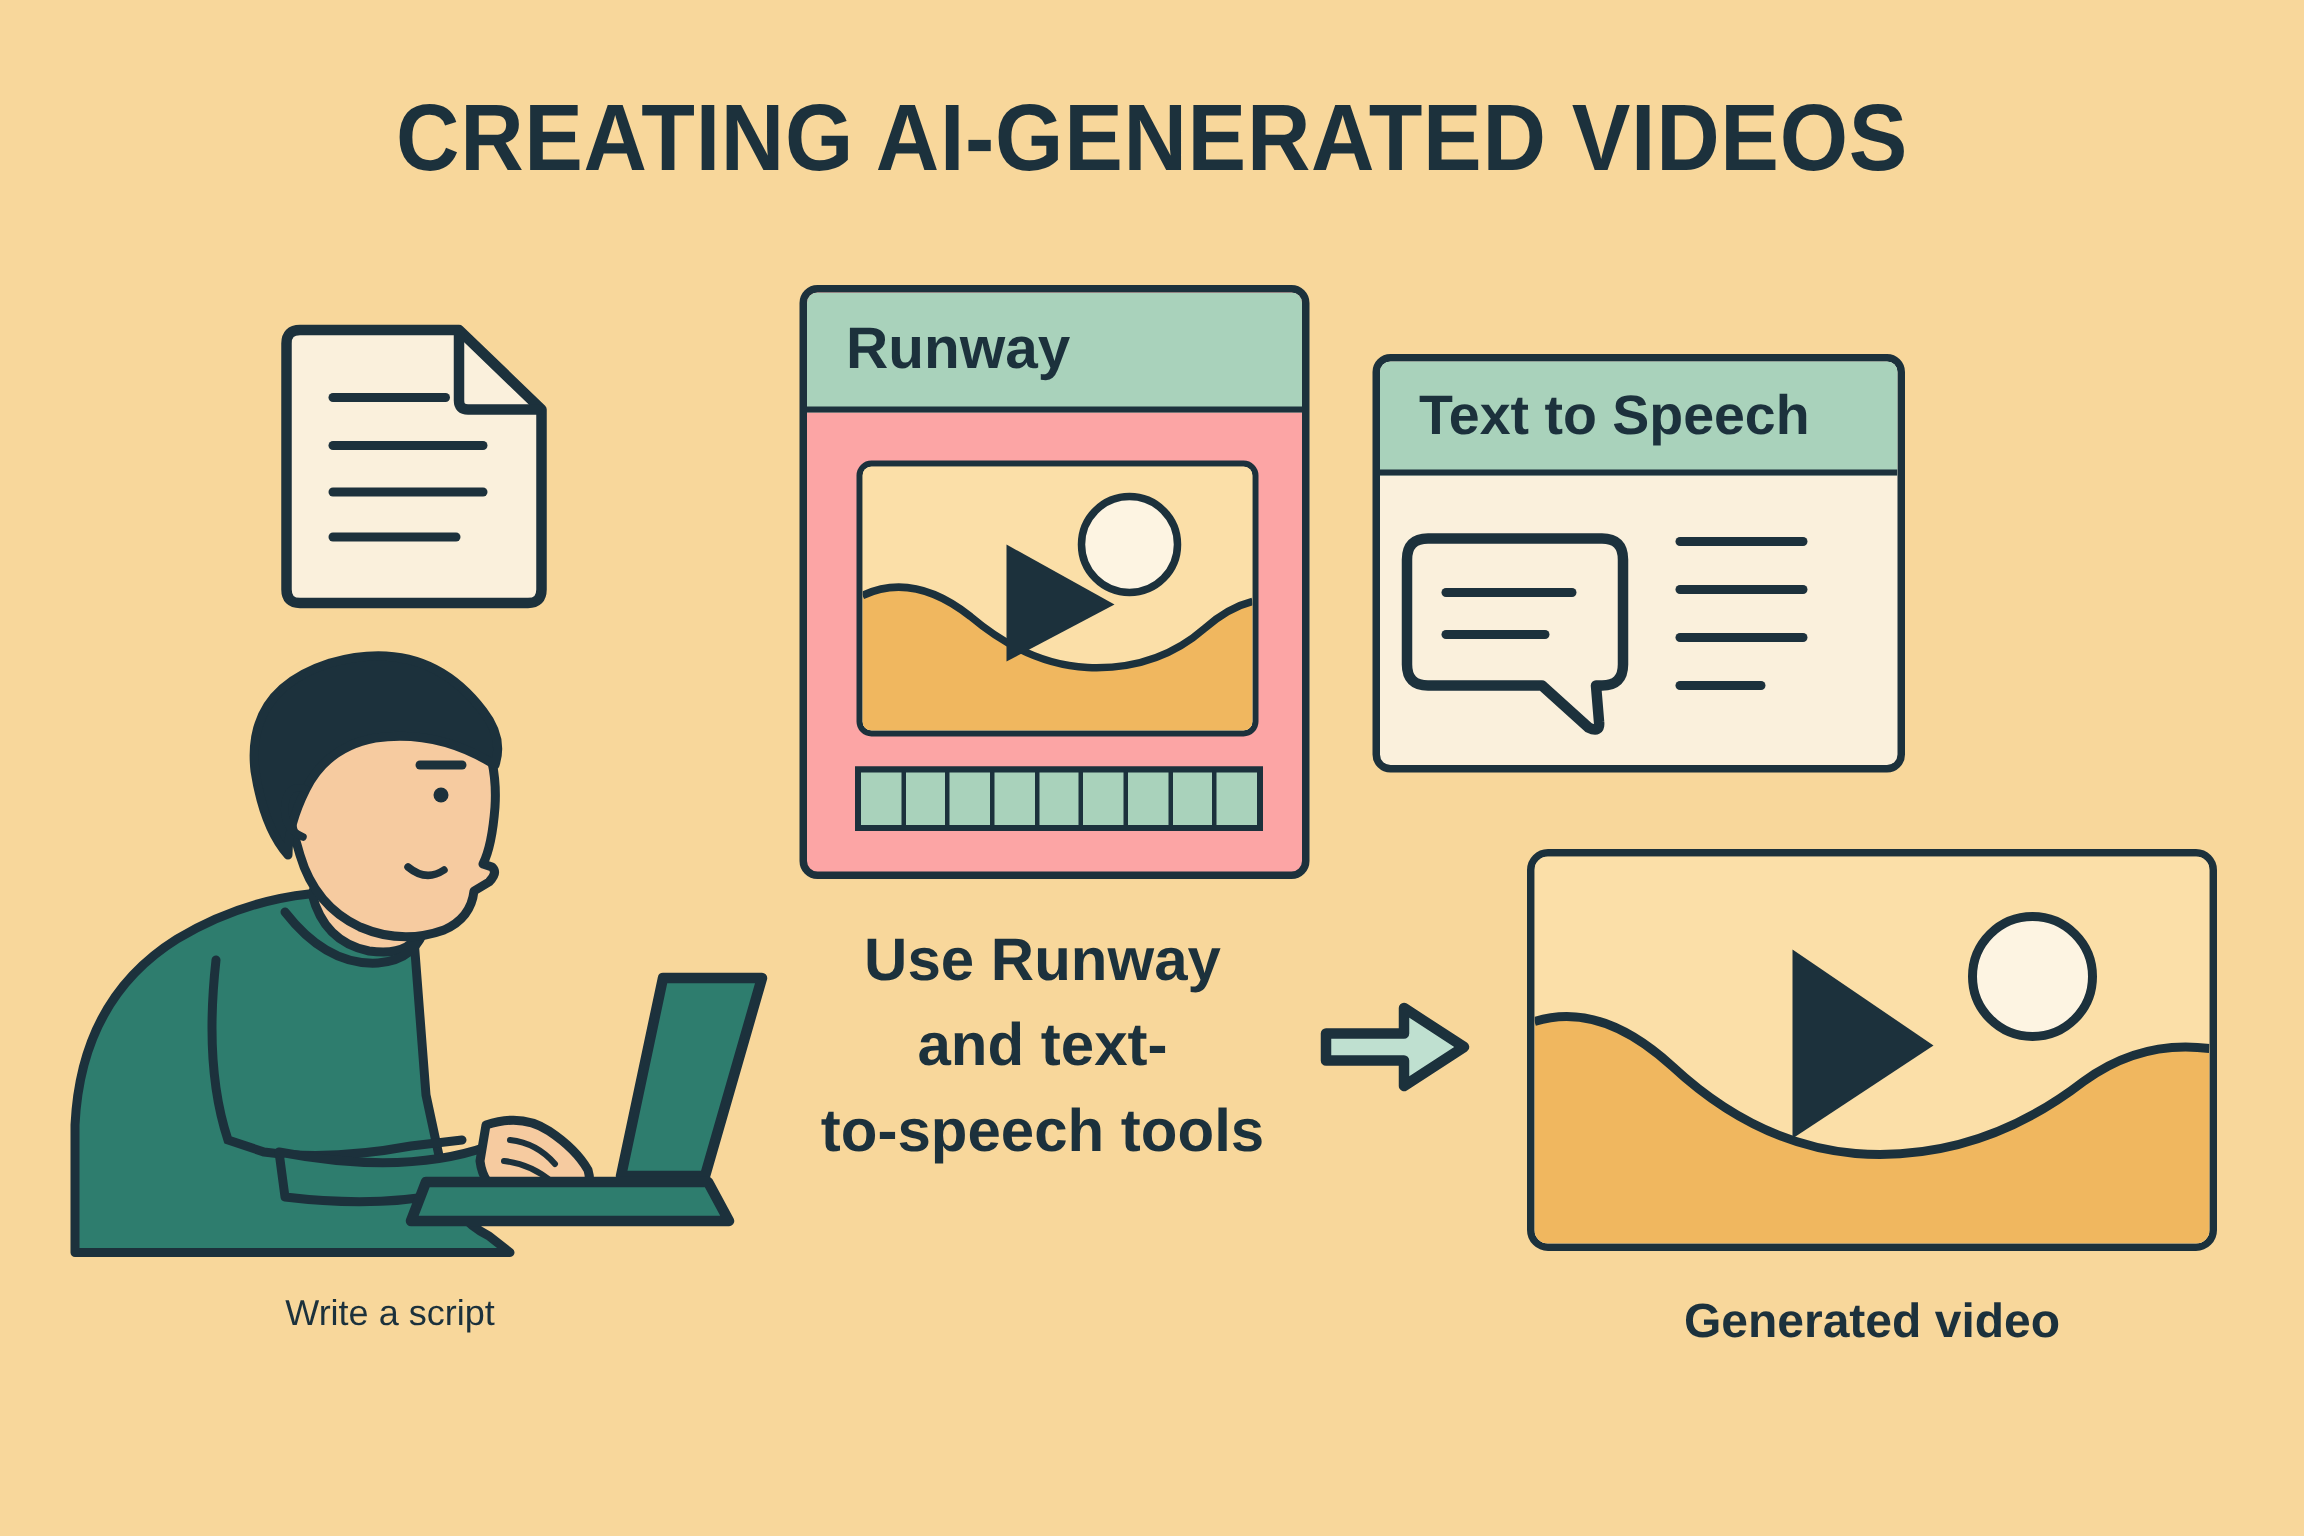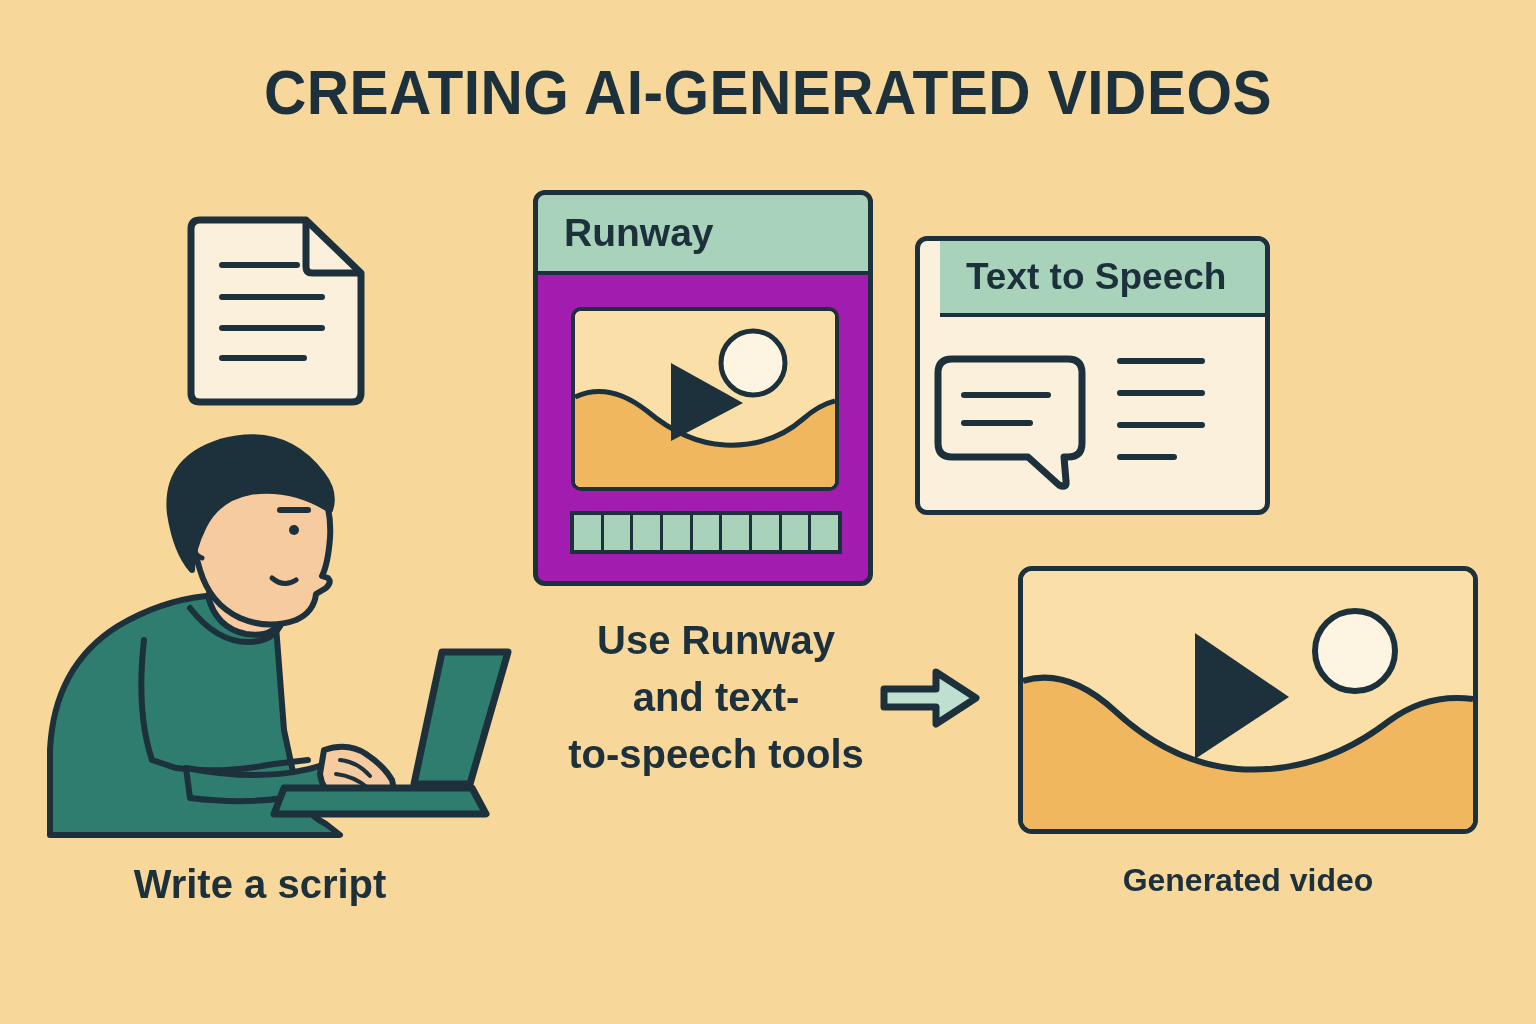"Runway" #runway-window { background: #a21caf -> #fca5a5 }
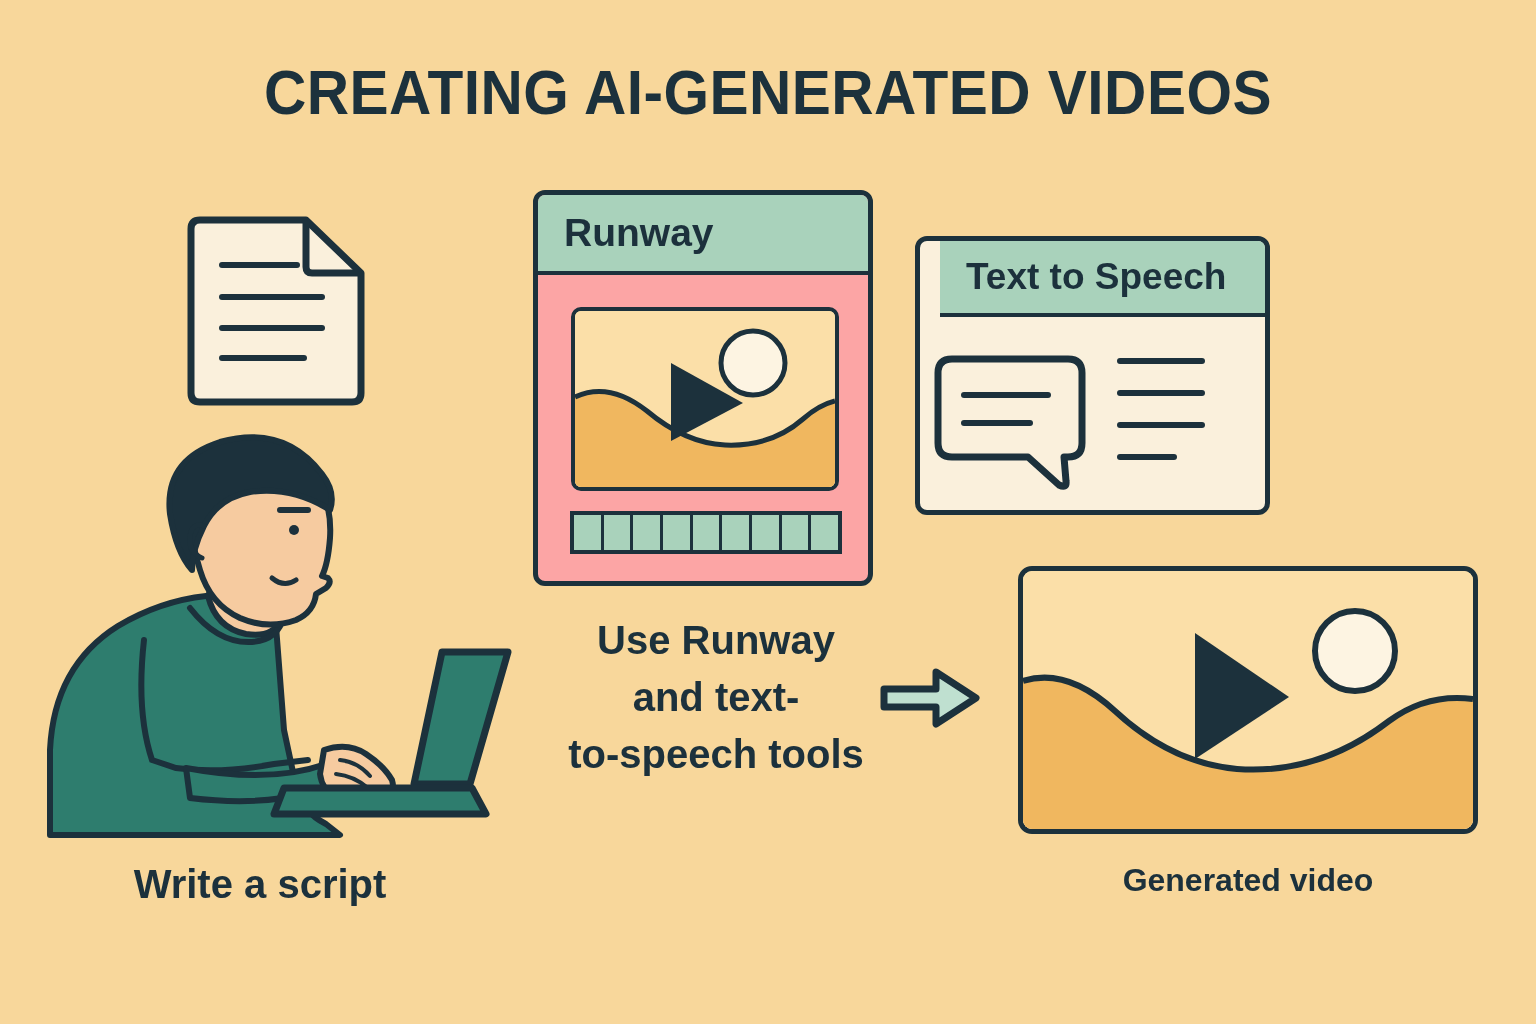"Text to Speech" #tts-window { padding-left: 20px -> none }
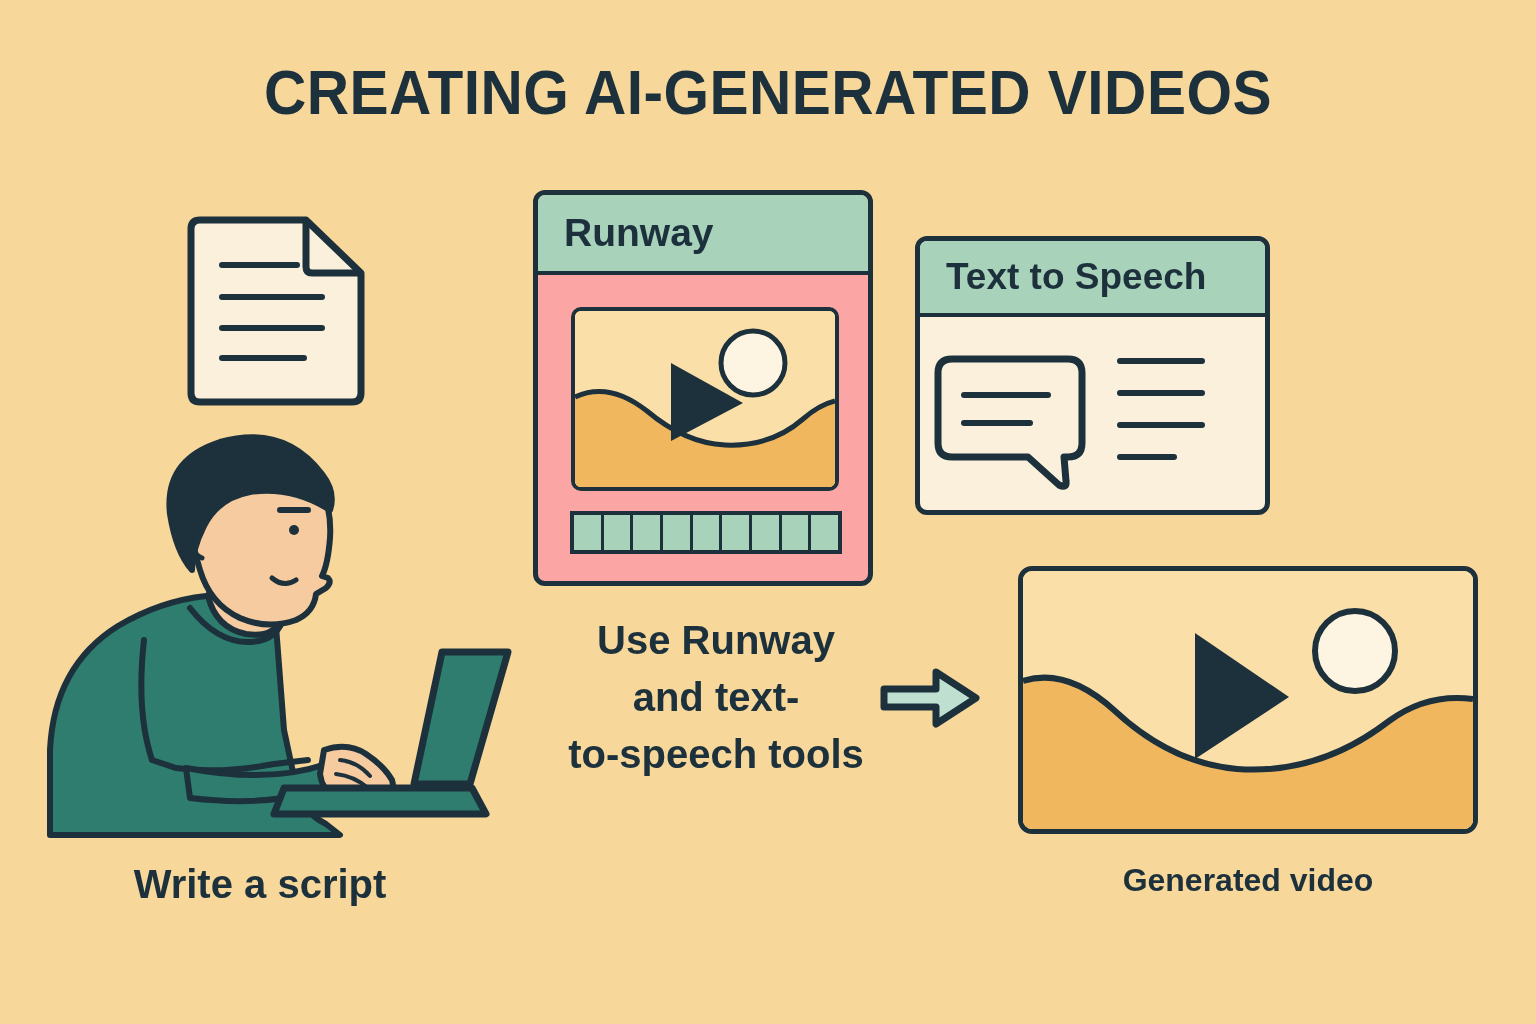"Use Runway" #tools-caption { left: 518px -> 497px }
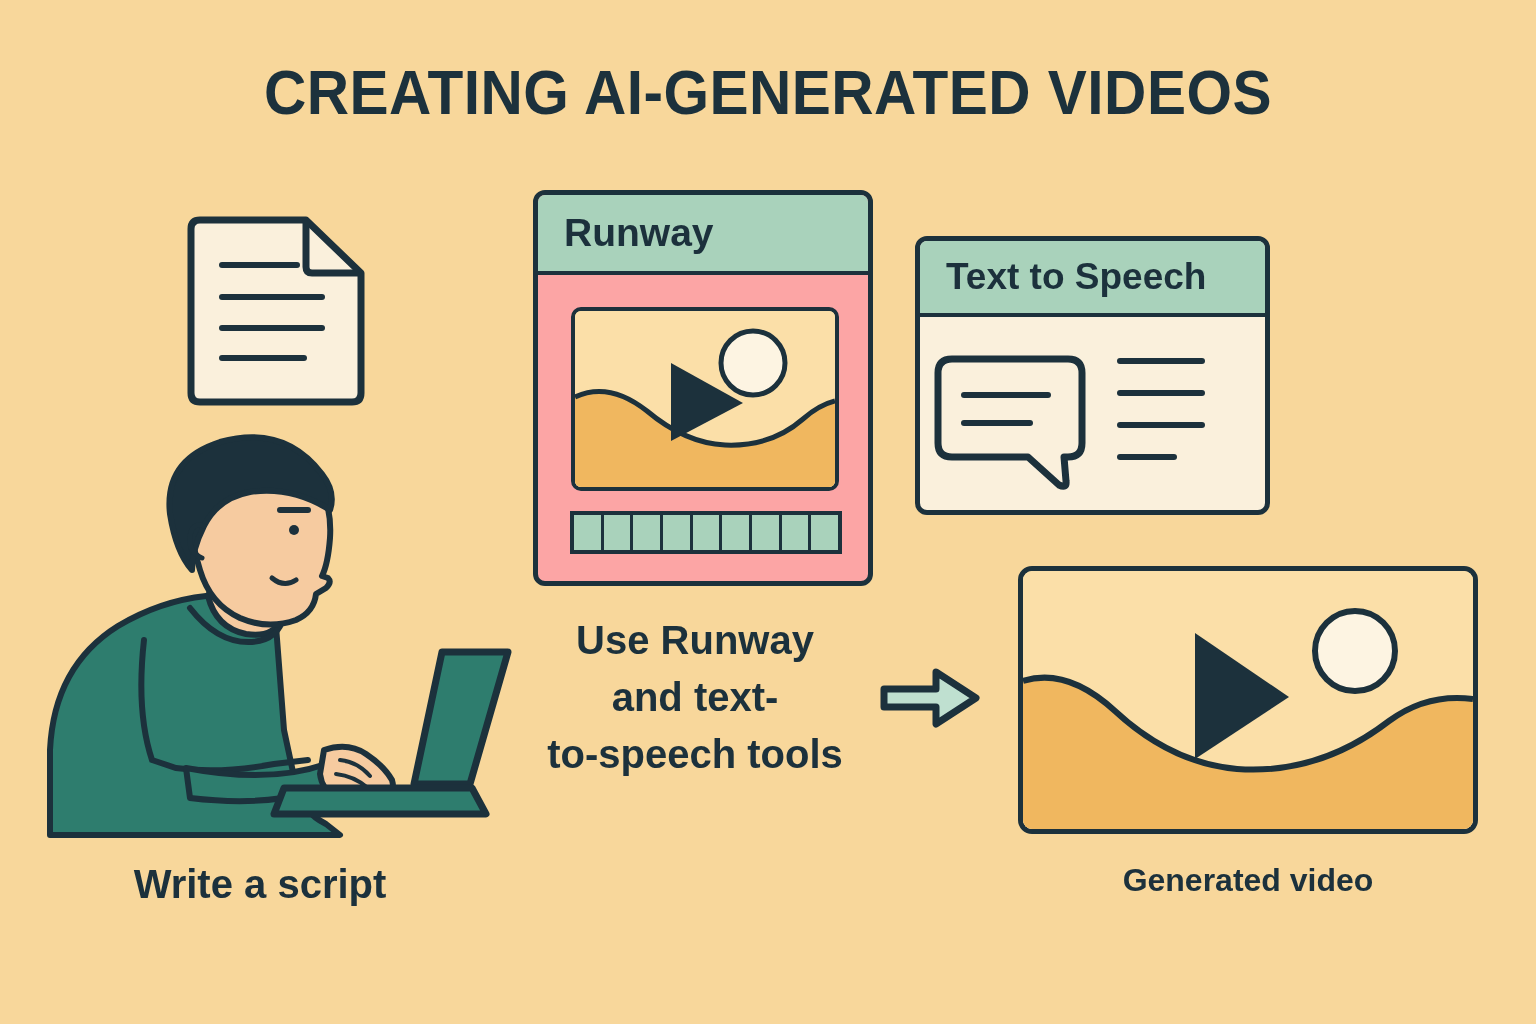"Write a script" #write-script-label { font-size: 40px -> 24px; font-weight: bold -> normal }
